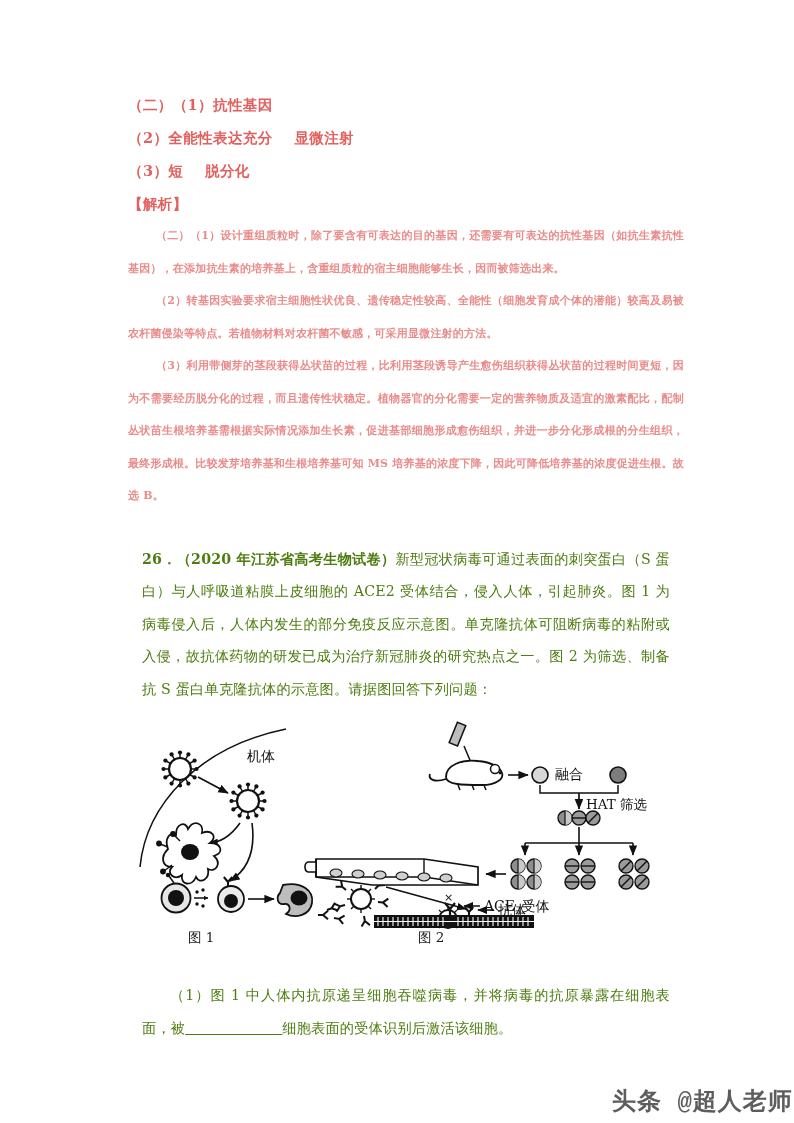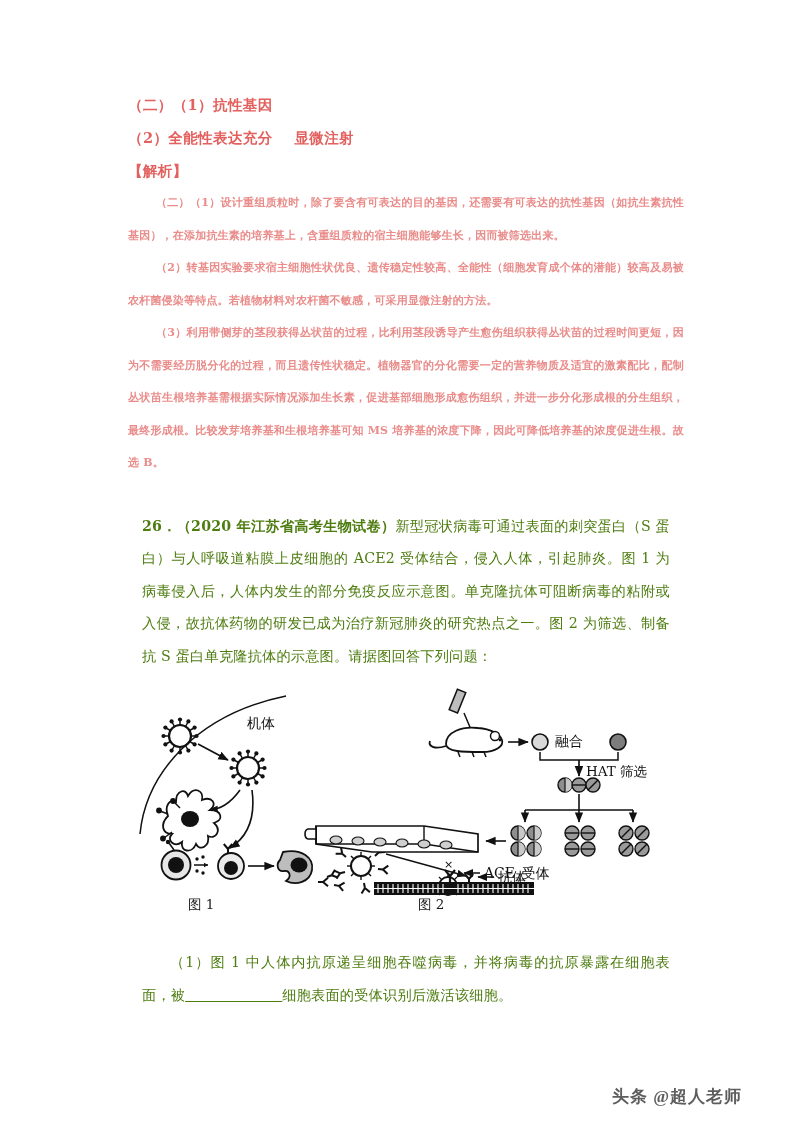"（3）短 脱分化" div.ans-line { html: none -> <div>（3）短 脱分化</div> }
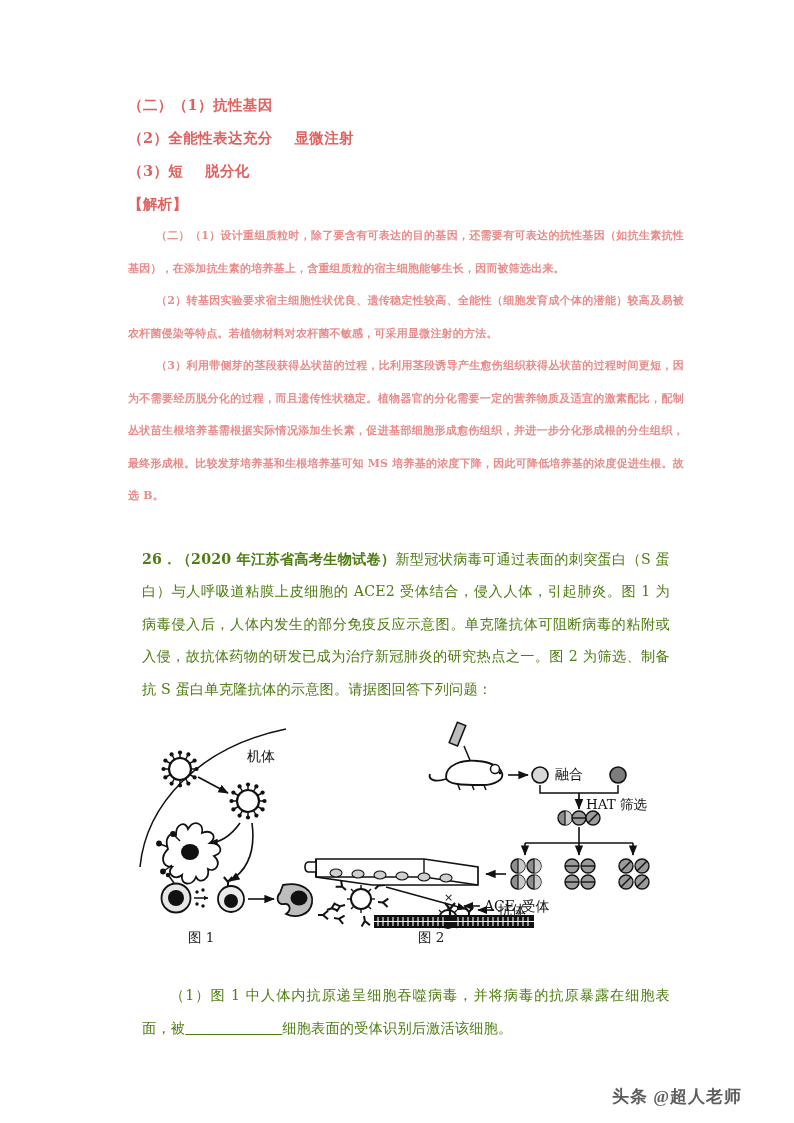"头条 @超人老师" .watermark { font-family: Liberation Serif, serif -> Liberation Mono, monospace; font-size: 17px -> 24px }
